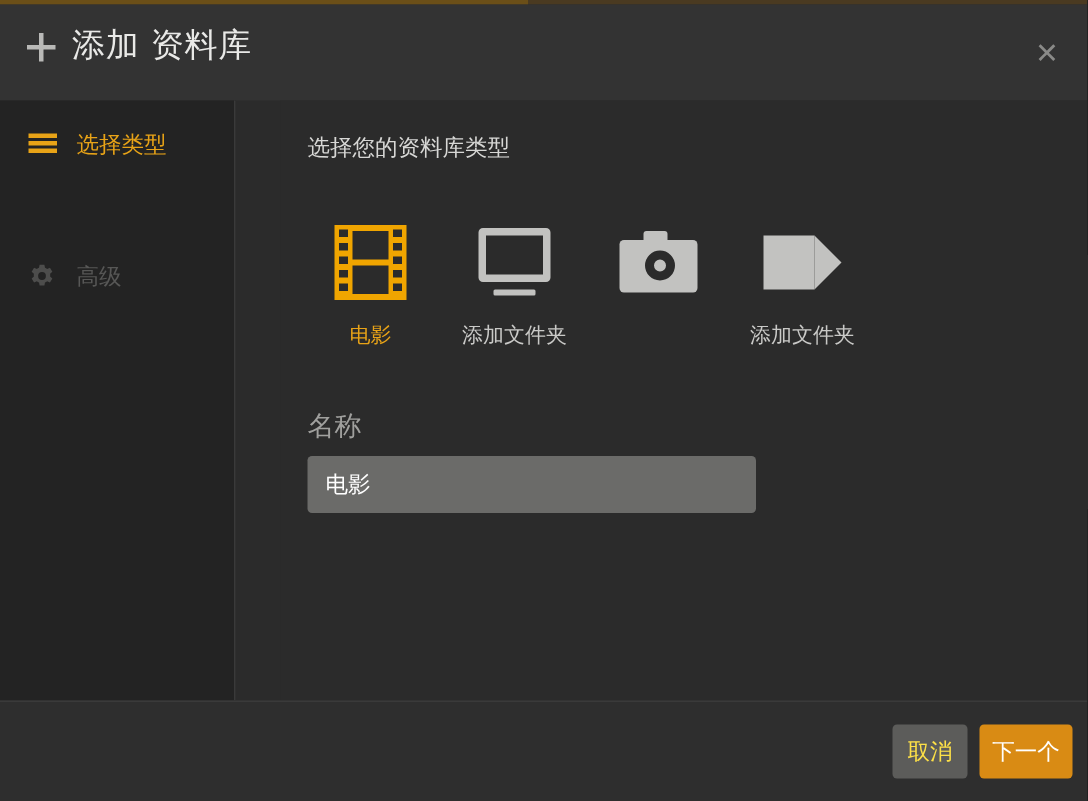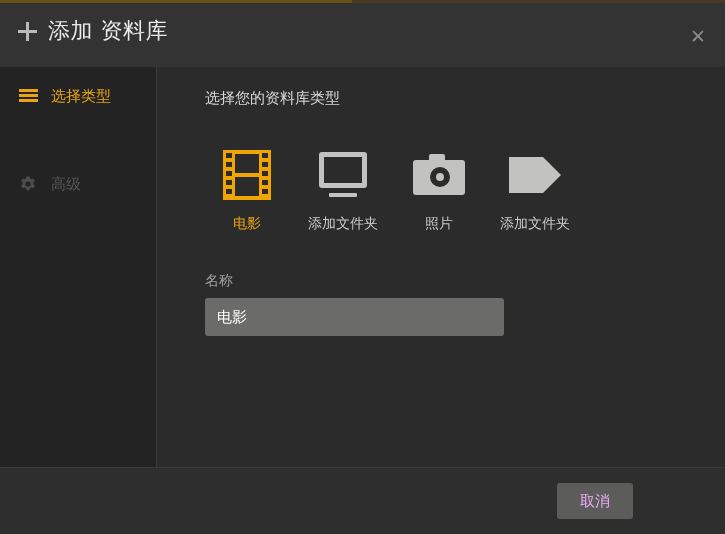"照片" div.type-label { html: <div>照片</div> -> none }
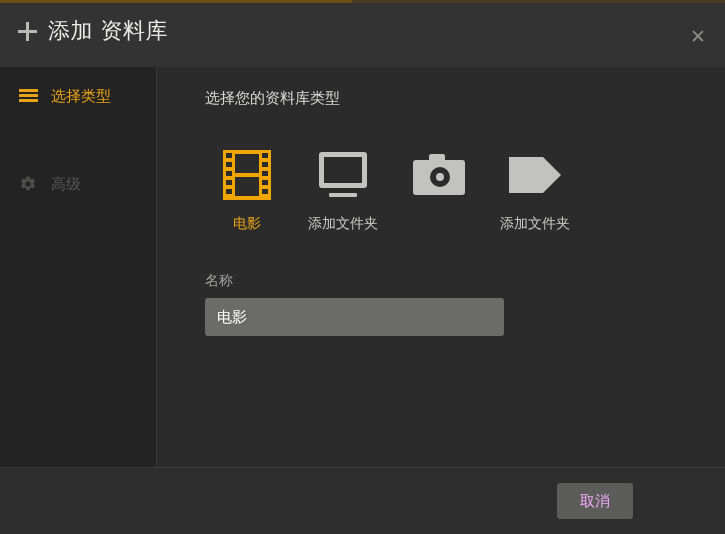"名称" .field-label { font-size: 14px -> 18px }
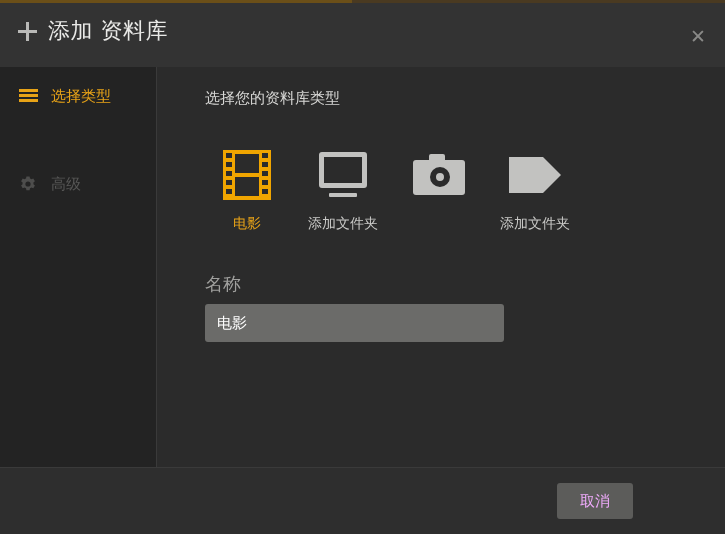"取消" .btn-cancel { color: #f0abfc -> #fde047; right: 92px -> 80px; width: 76px -> 50px }
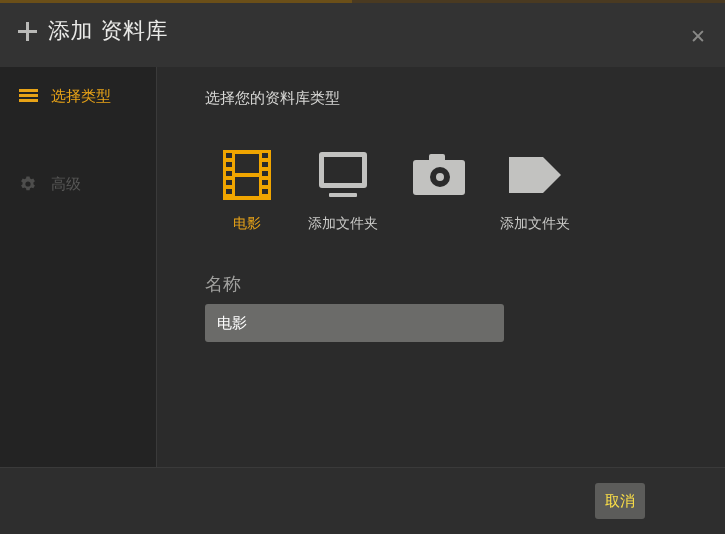"下一个" button.btn { html: none -> <button>下一个</button> }
